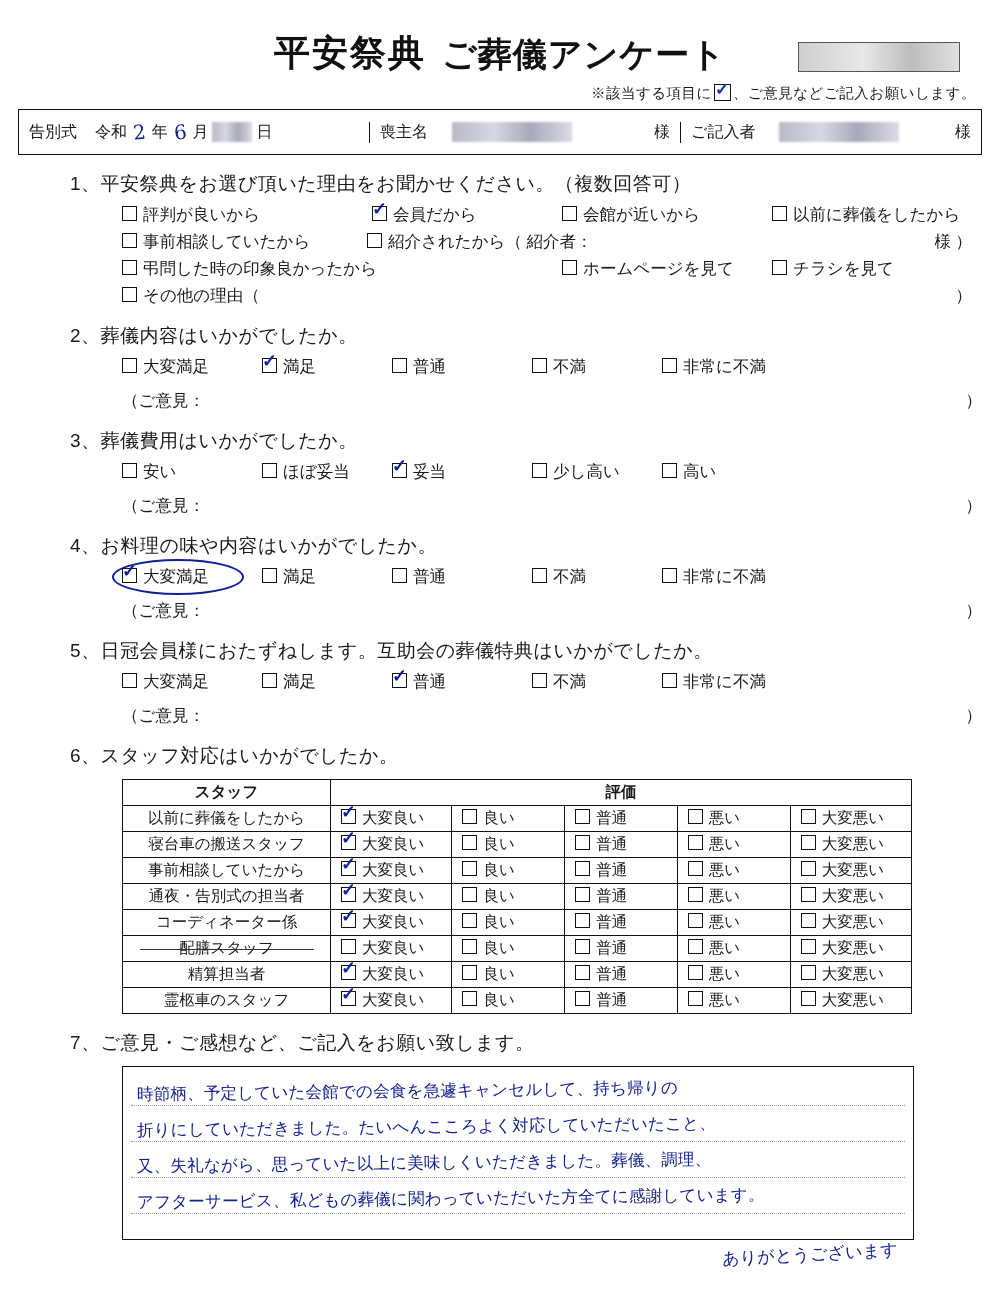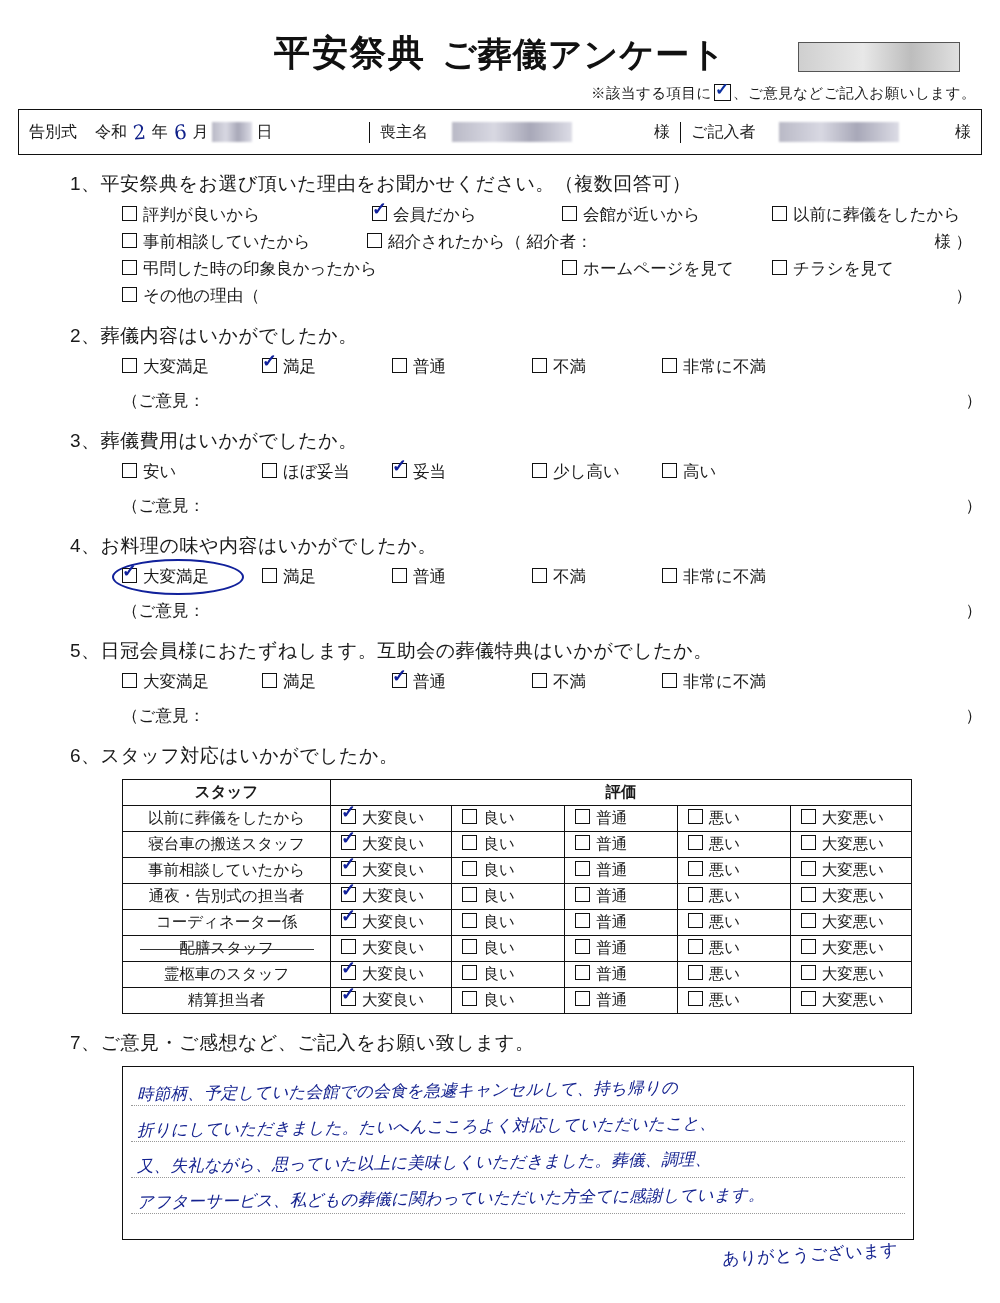"霊柩車のスタッフ" tr { order: before "精算担当者" -> after "精算担当者" }
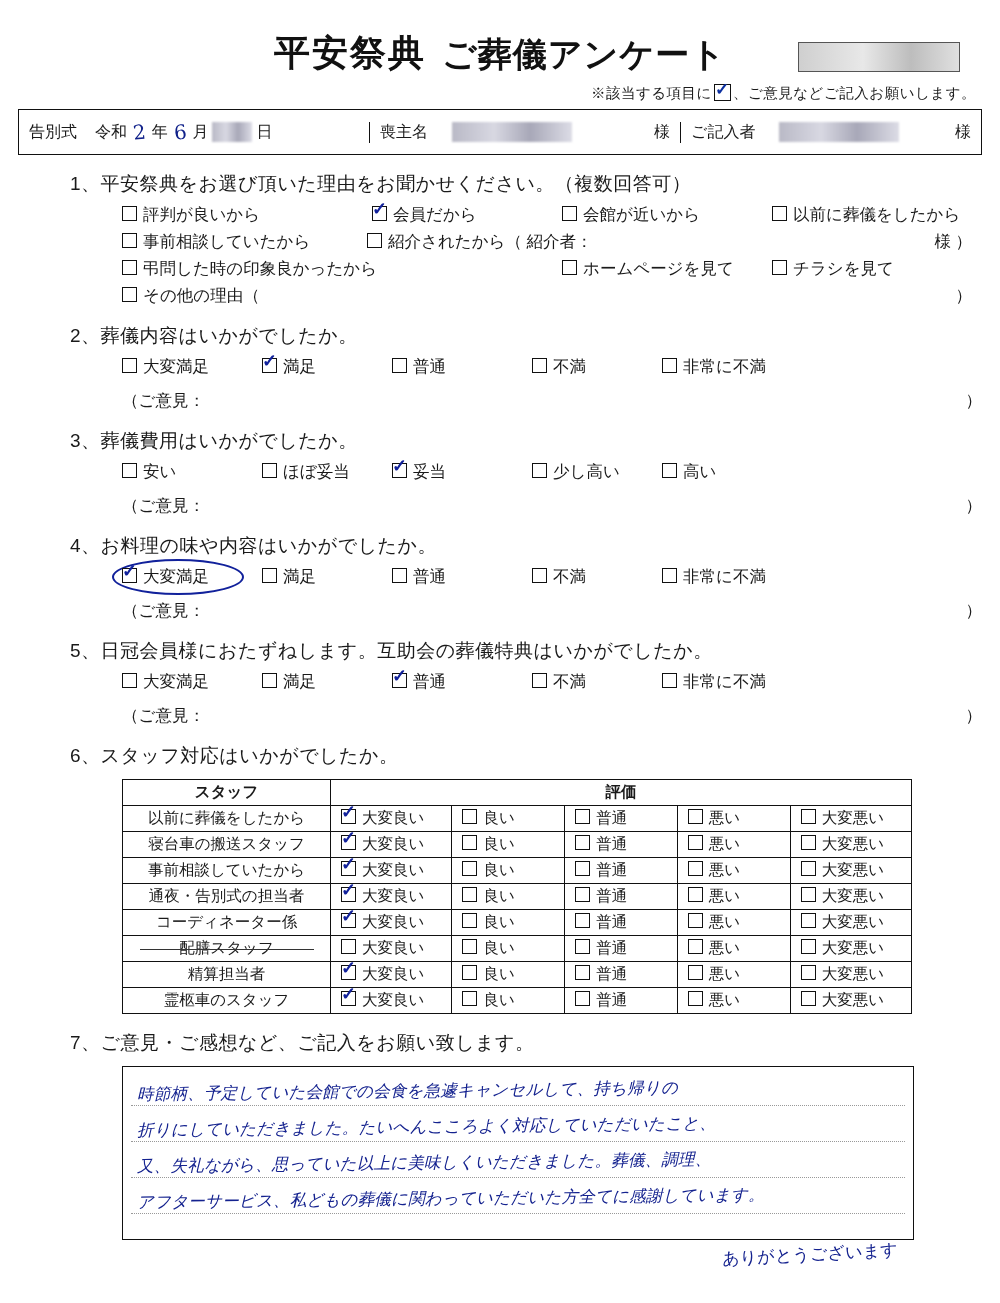"時節柄、予定していた会館での会食を急遽キャンセルして、持ち帰りの" .freebox { font-style: italic -> none }
